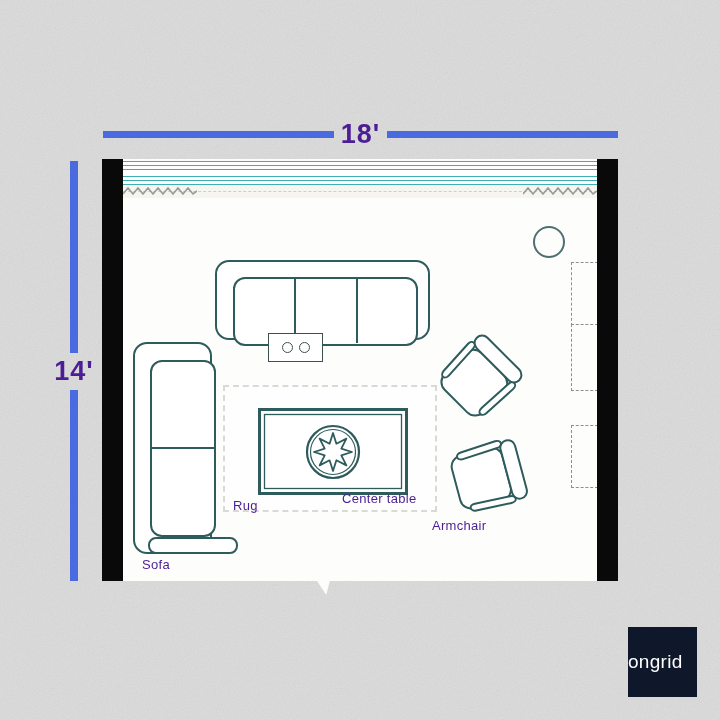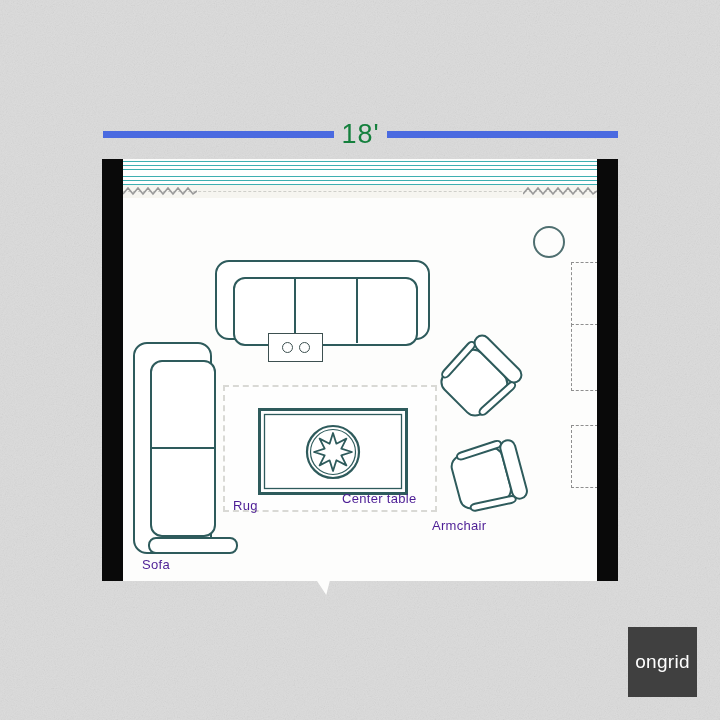"18'" .dim-label { color: #15803d -> #4c1d95; font-weight: normal -> bold }
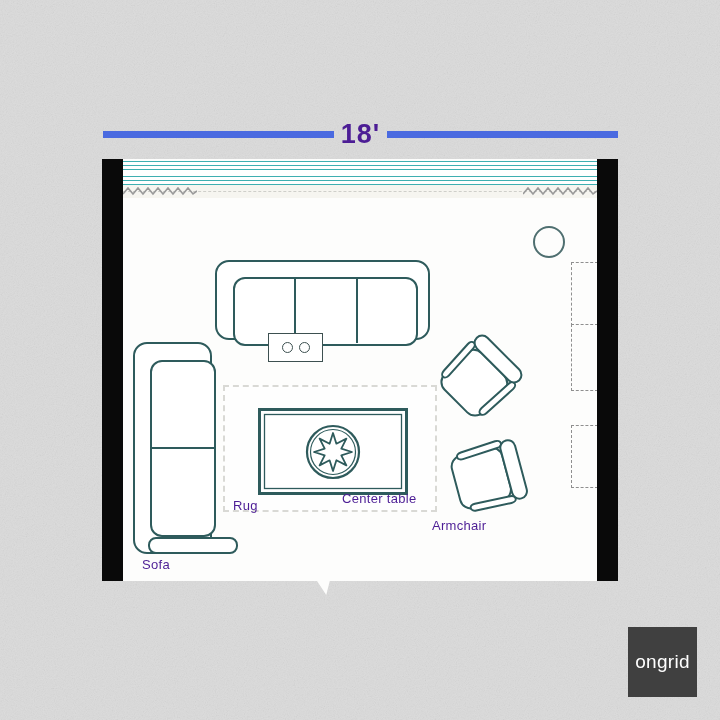"14'" div.layer { html: none -> <div> <div></div> <div>14'</div> <div></div> </div> }
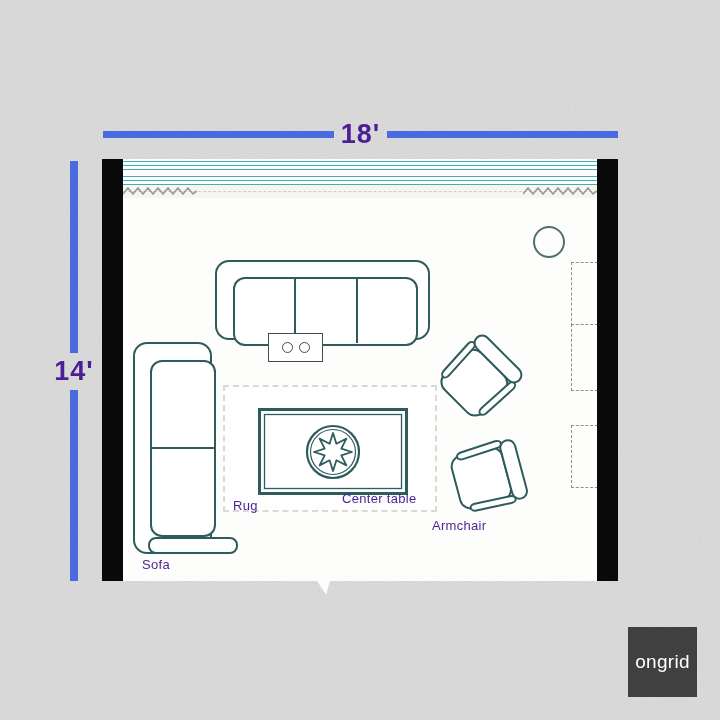"ongrid" .logo { background: #404040 -> #0f172a; justify-content: center -> flex-start }
